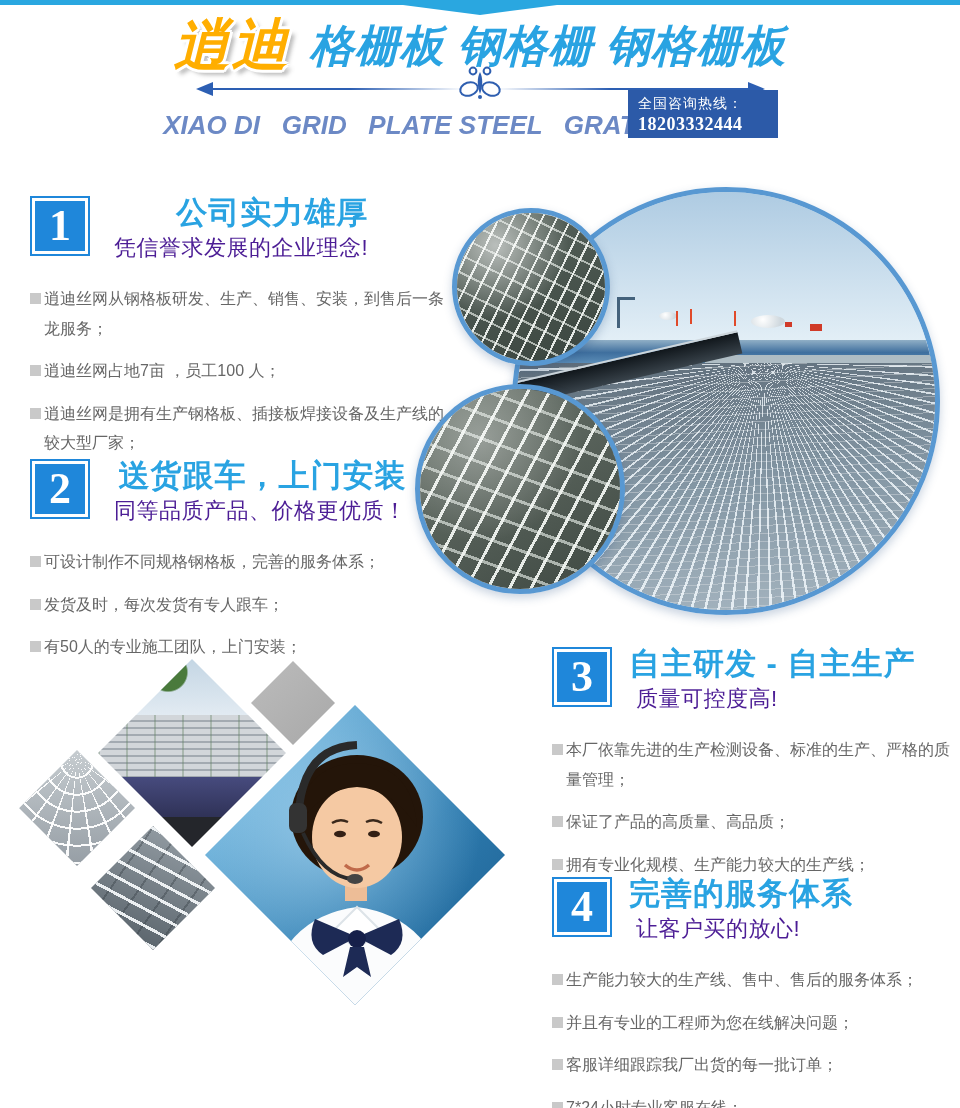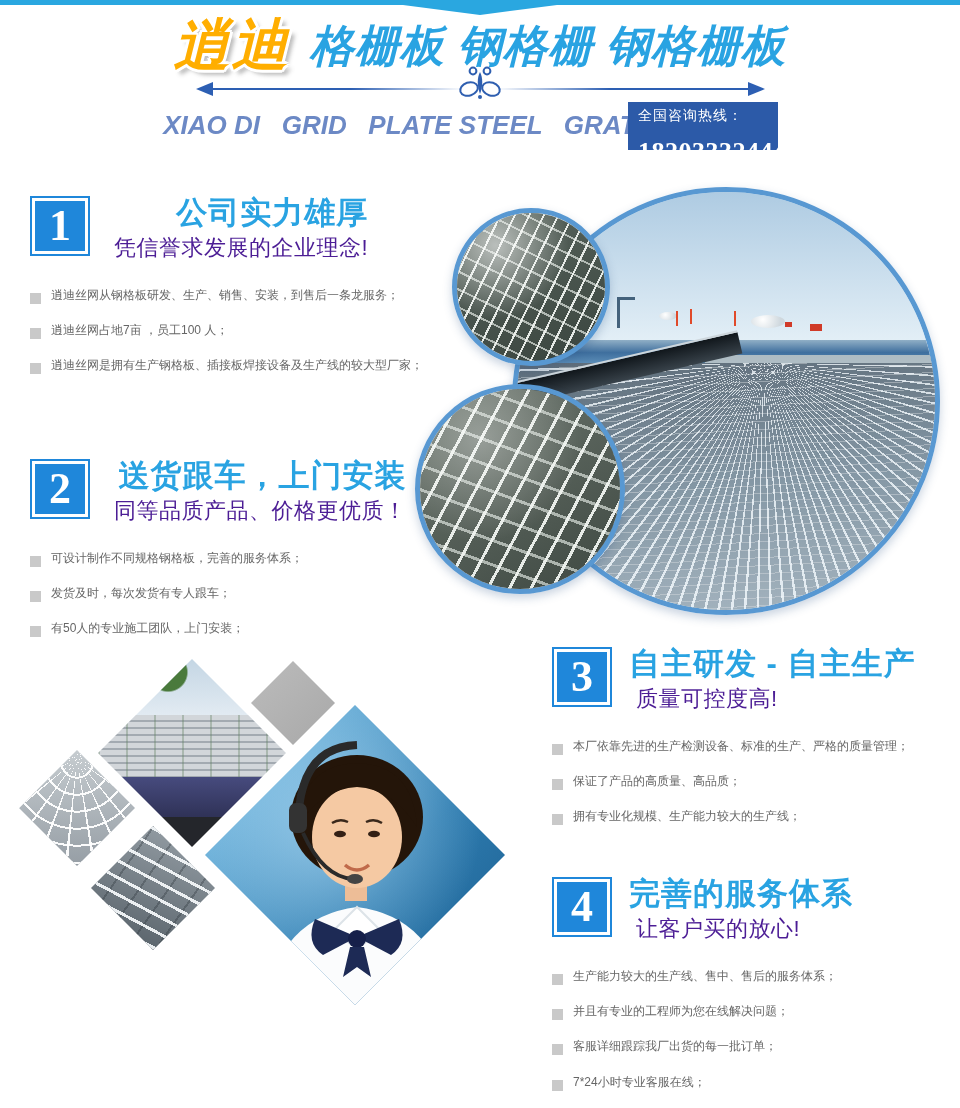"全国咨询热线：" .hotline { top: 102px -> 90px }
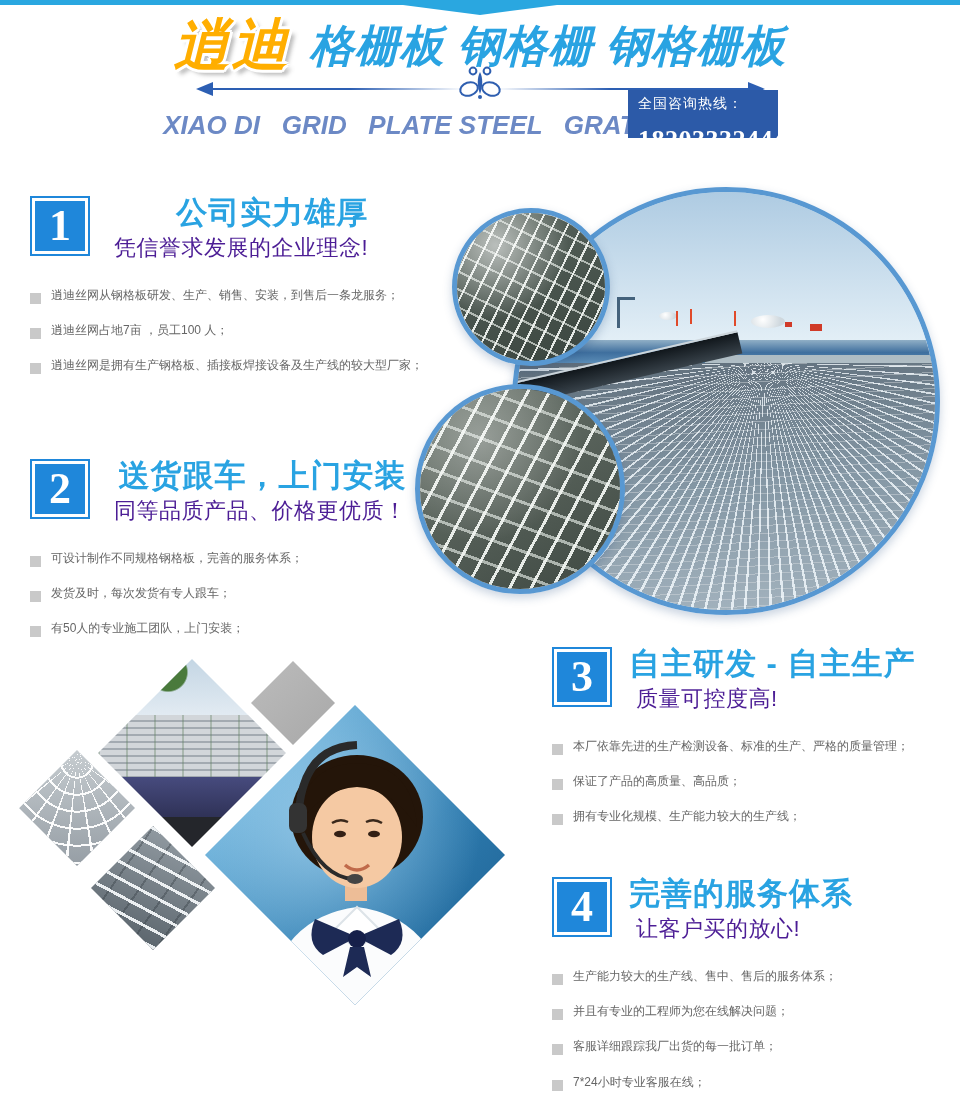"18203332444" .hotline .num { font-size: 26px -> 18px; margin-top: 12px -> 1px }
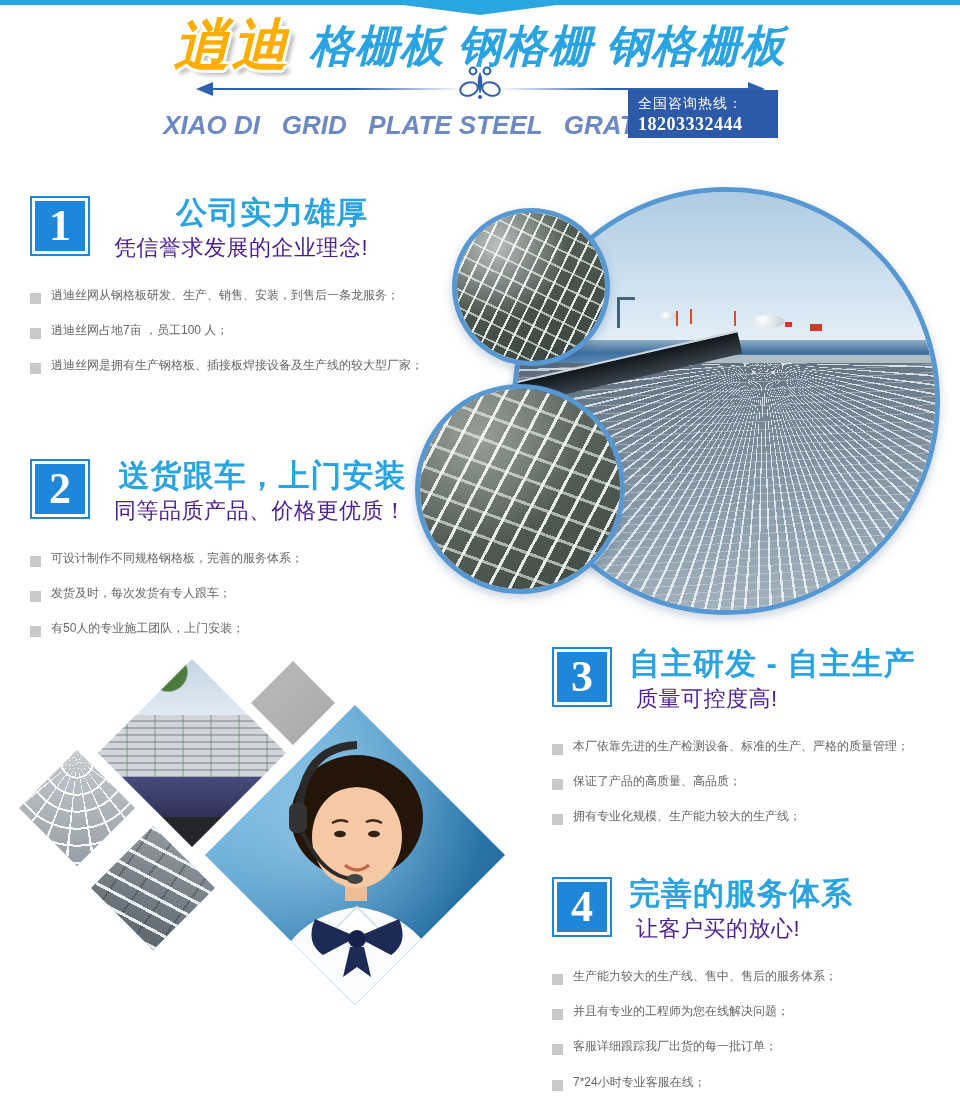"逍迪丝网从钢格板研发、生产、销售、安装，到售后一条龙服务；" ul.bullets li { font-size: 12px -> 16px; gap: 10px -> 3px }
